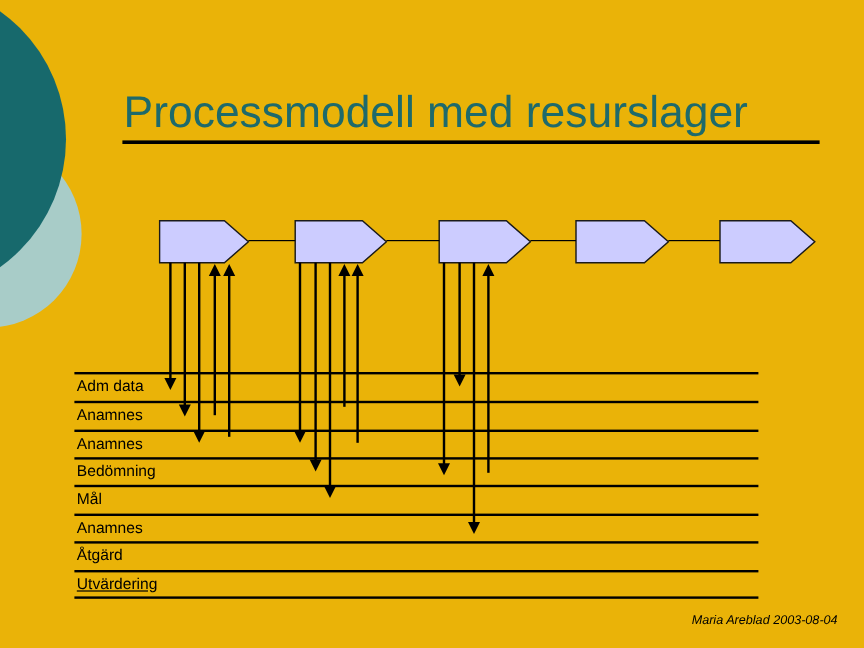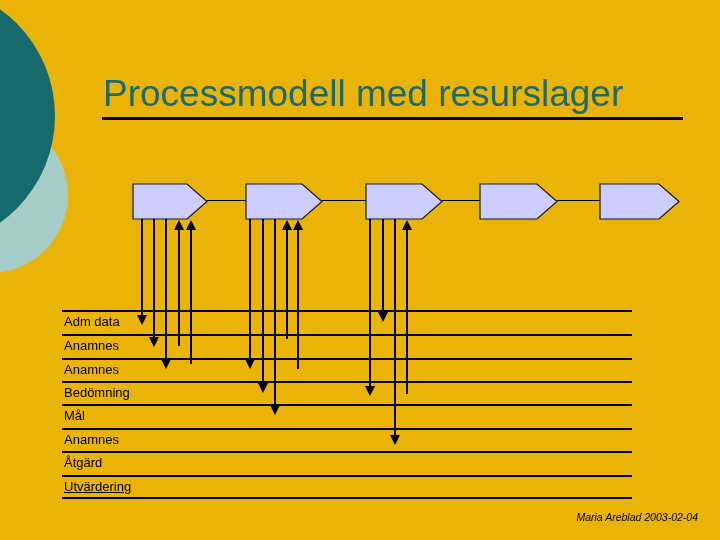"Maria Areblad 2003-02-04" div.footer { text: 2003-02-04 -> 2003-08-04 }
